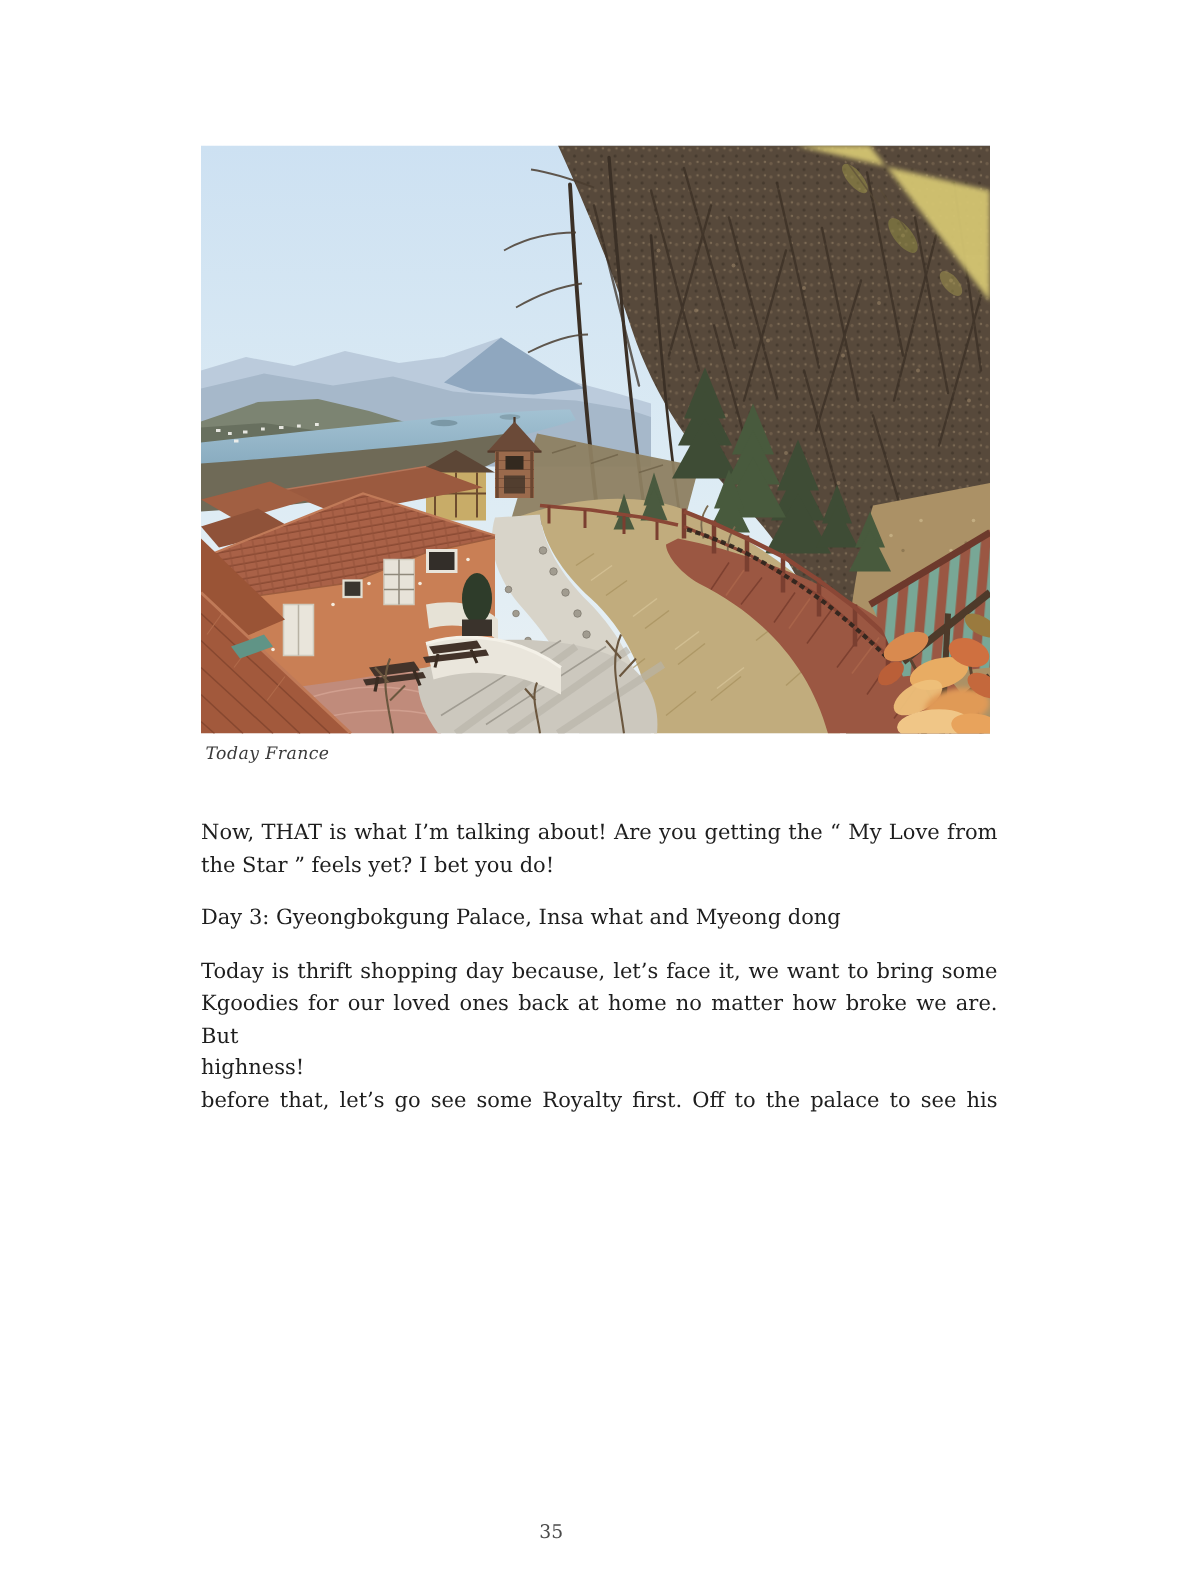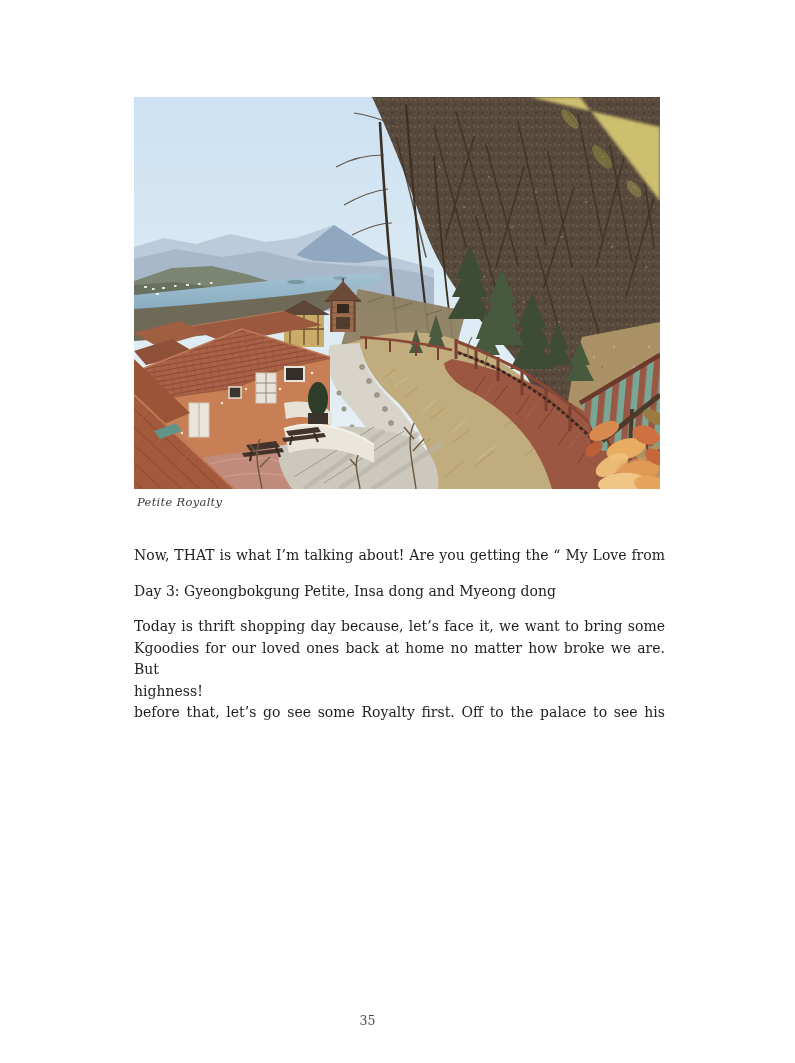"Petite Royalty" div.caption { text: Petite Royalty -> Today France }
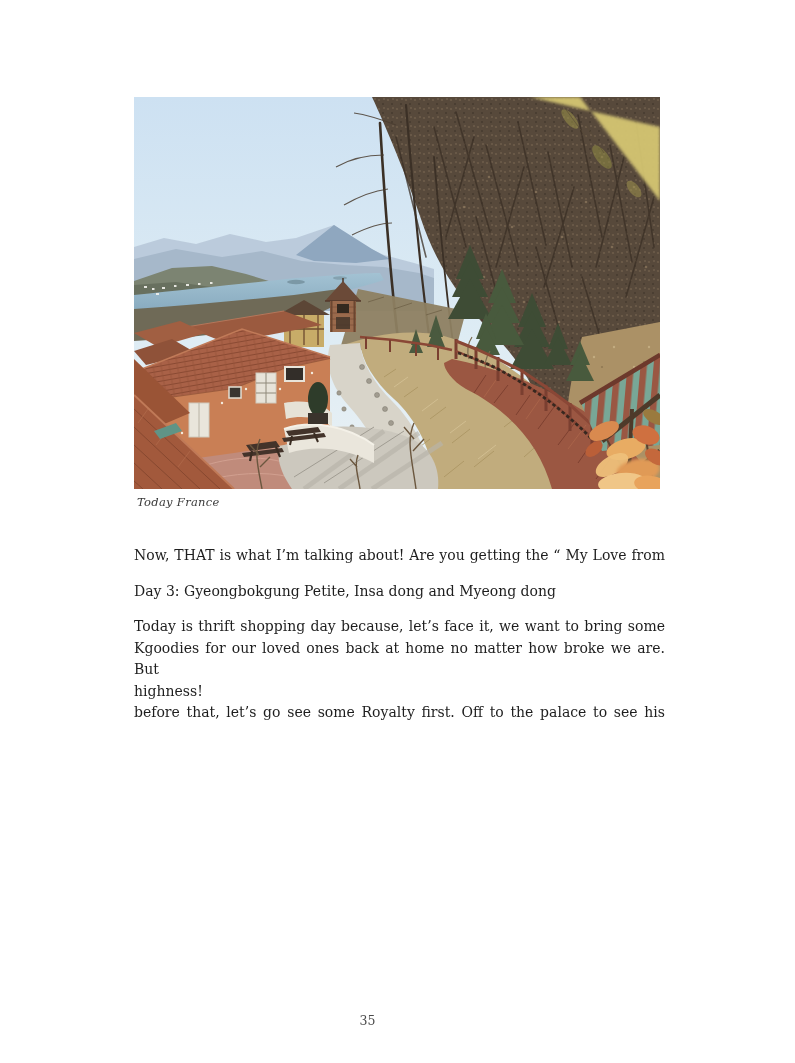"the Star ” feels yet?" div.line { html: none -> <div>the Star ” feels yet? I bet you do!</div> }
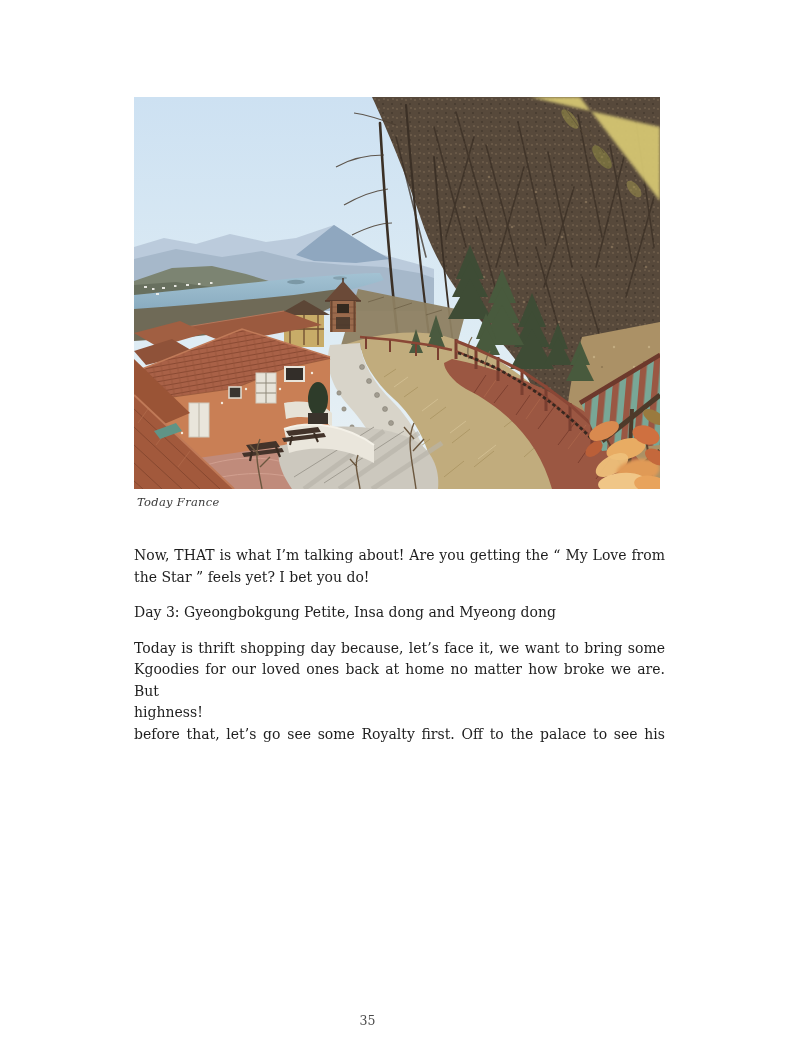"Day 3: Gyeongbokgung Petite, Insa" div.line { text: Petite, Insa dong -> Palace, Insa what }
